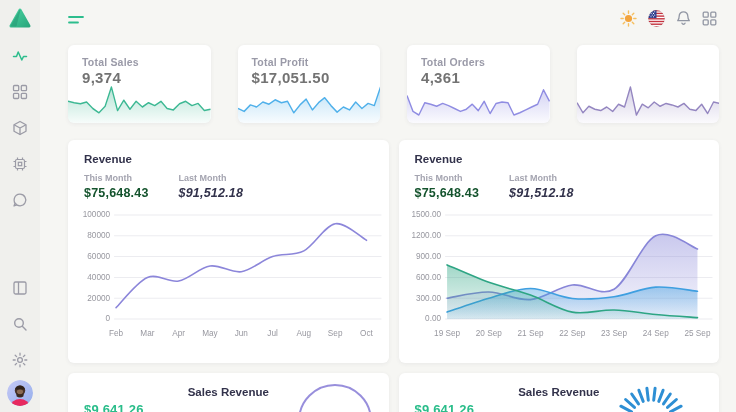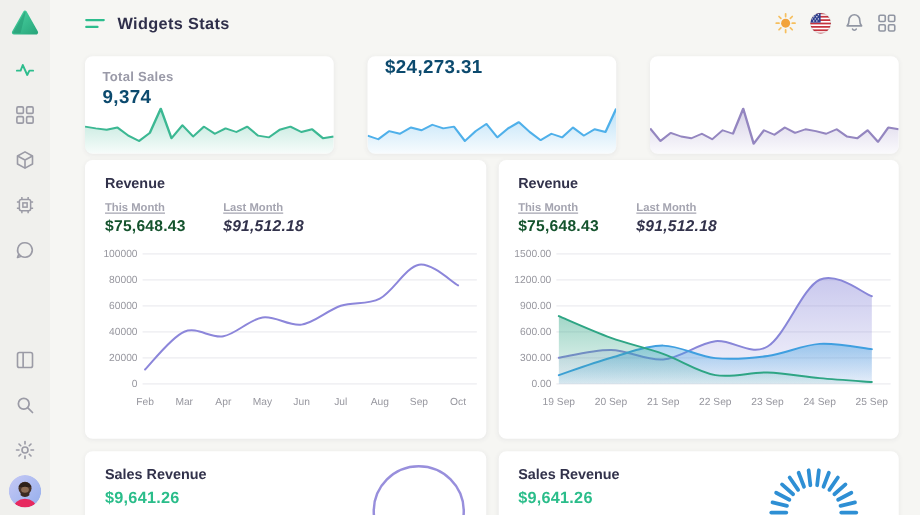"Widgets Stats" span.page-title { html: <span>Widgets Stats</span> -> none }
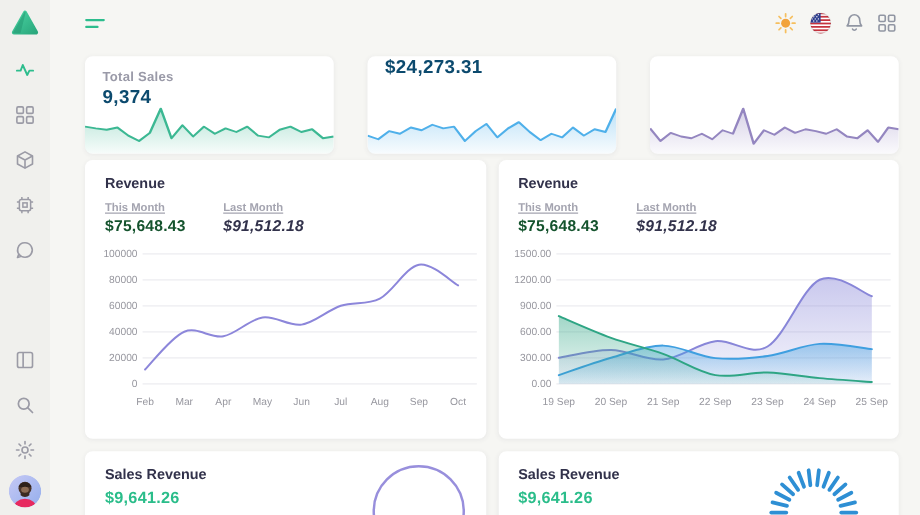"Total Profit" div.stat-label { html: none -> <div>Total Profit</div> }
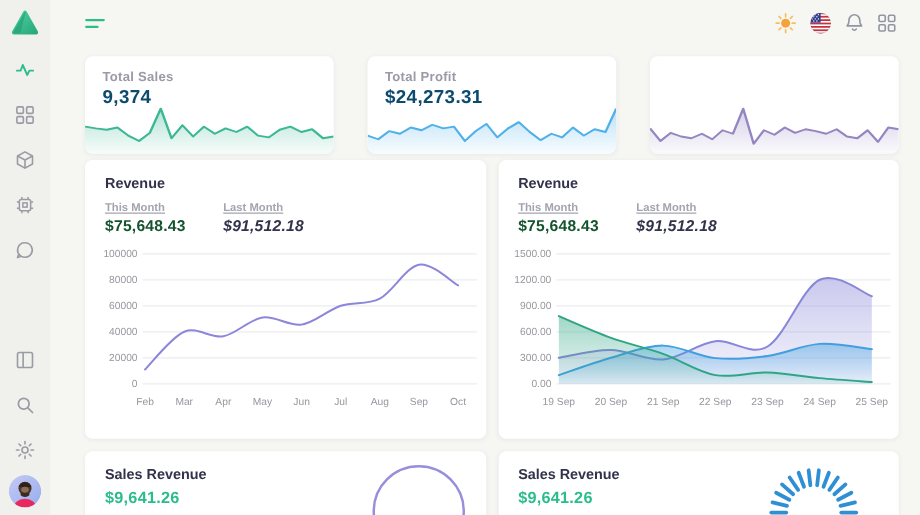"Total Orders" div.stat-card { html: none -> <div> <div>Total Orders</div> <div>4,361</div> <div> <svg> <defs> <linearGradient> <stop></stop> <stop></stop> </linearGradient> </defs> <path></path> <path></path> </svg> </div> </div> }
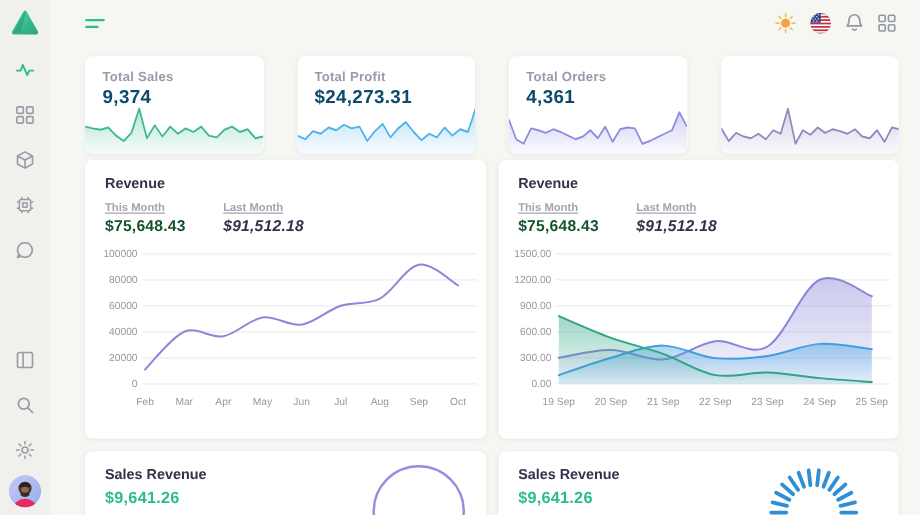"9,374" .stat-value { color: #0c4a6e -> #737373 }
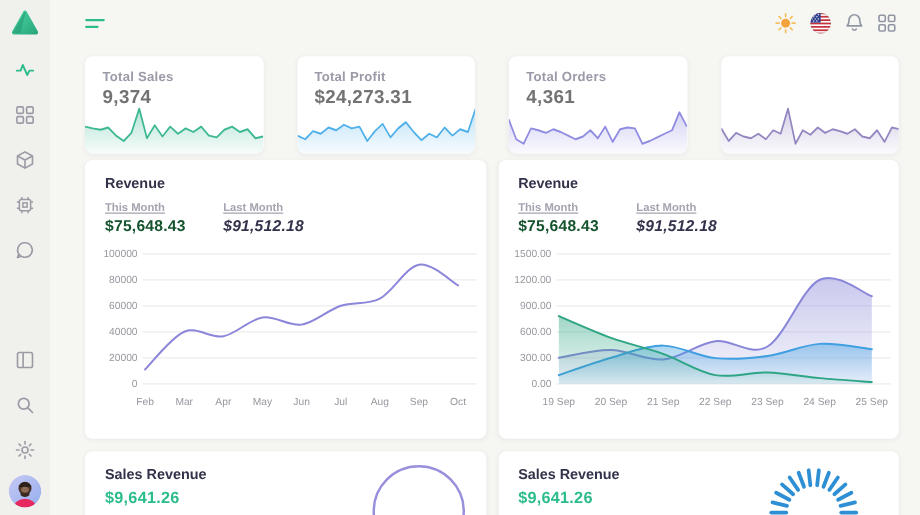"$24,273.31" div.stat-value { text: $24,273.31 -> $17,051.50 }
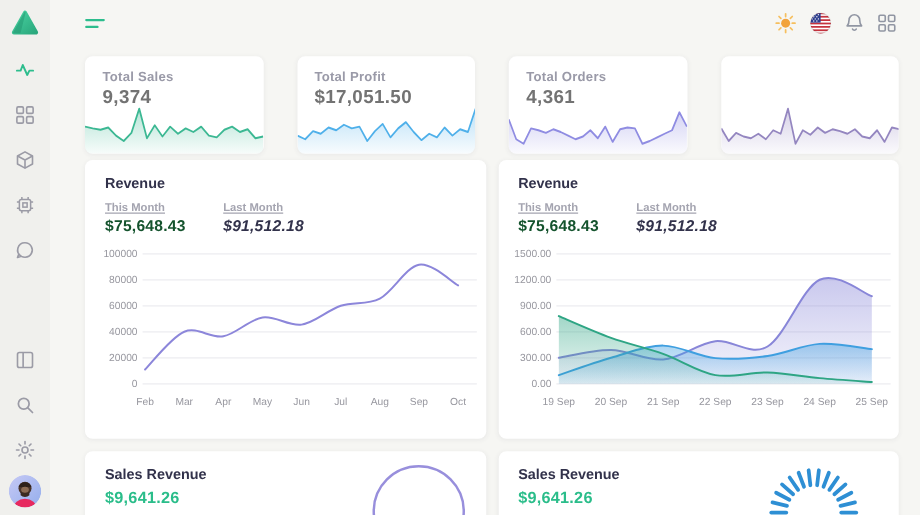"Revenue" .charts-row { margin-top: 5px -> 17px }
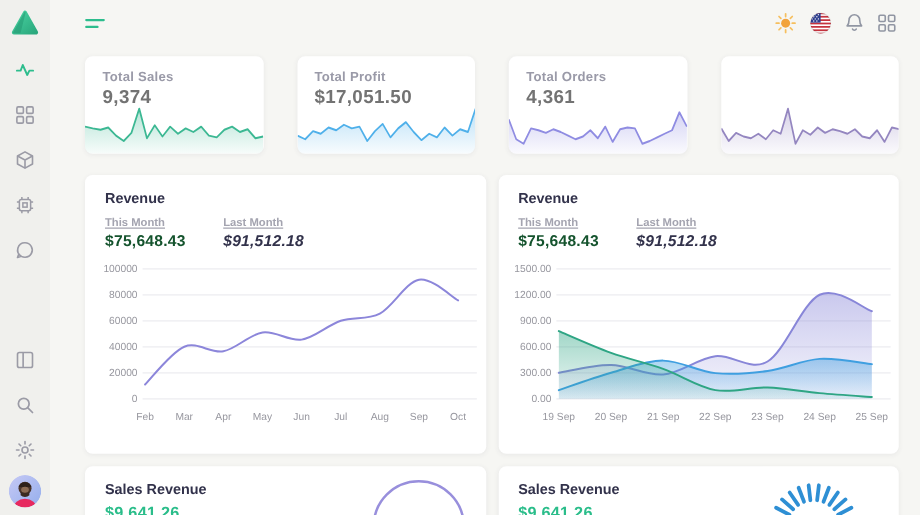"This Month" .month-label { text-decoration: underline -> none }
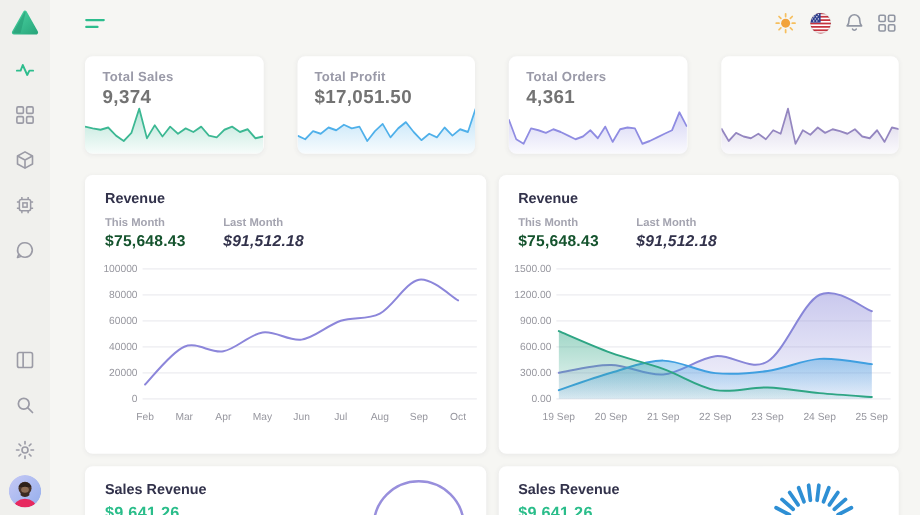"Sales Revenue" .bottom-title { text-align: none -> center }
